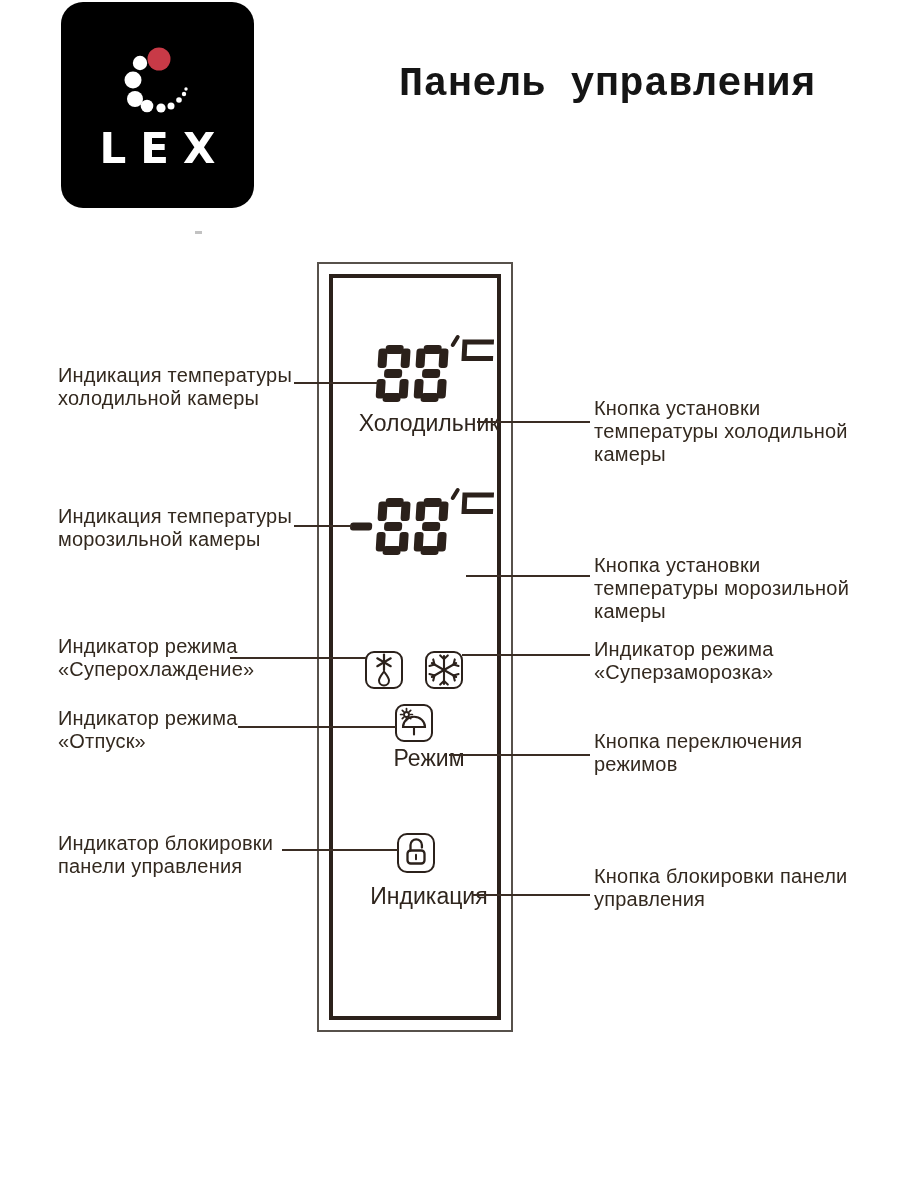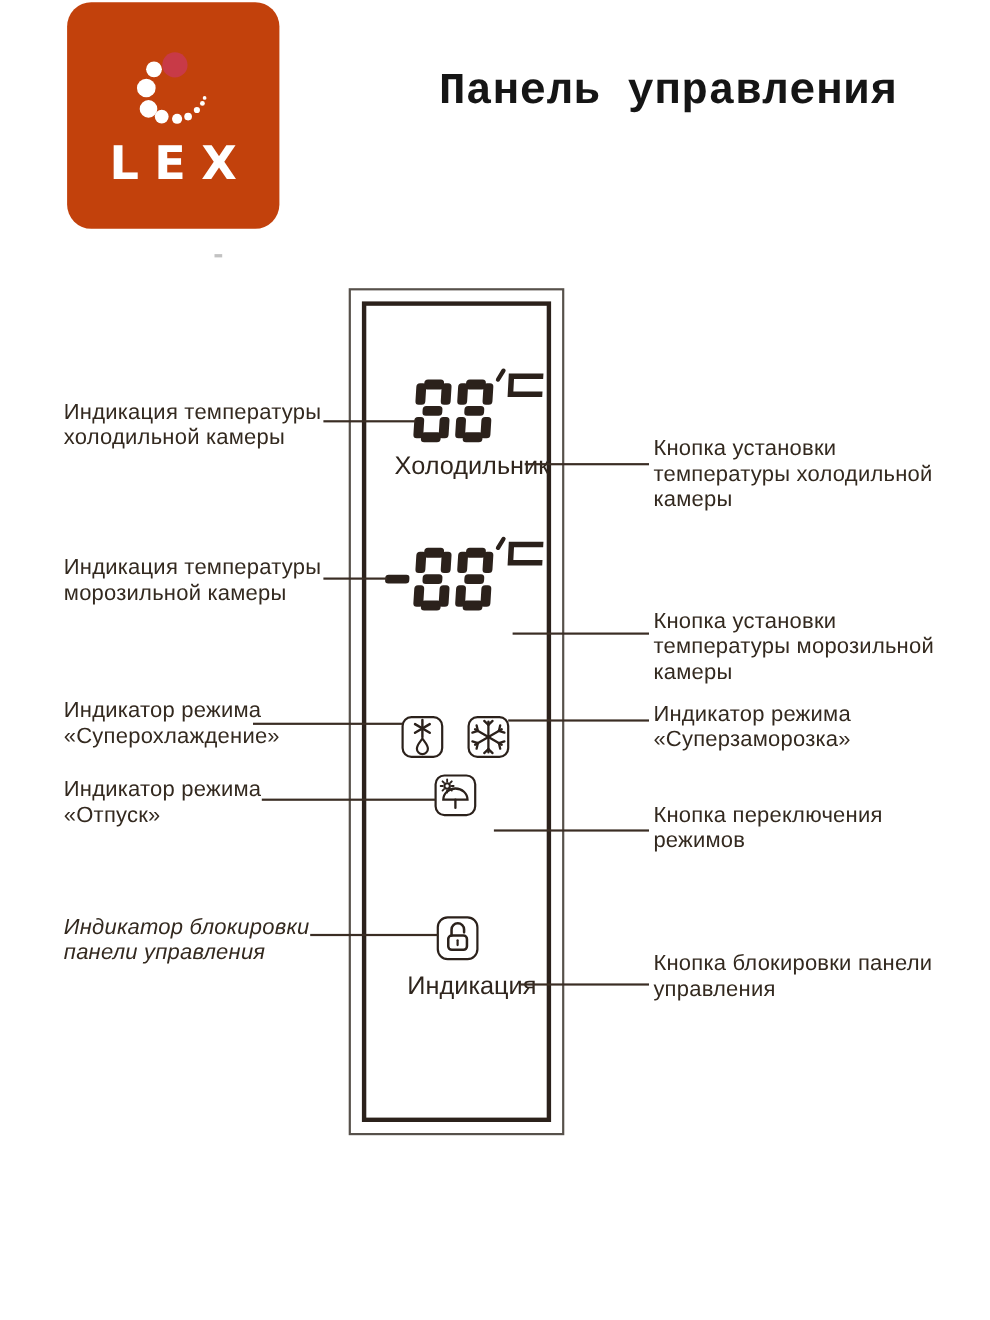"LEX" div.logo { background: #c2410c -> #000000 }
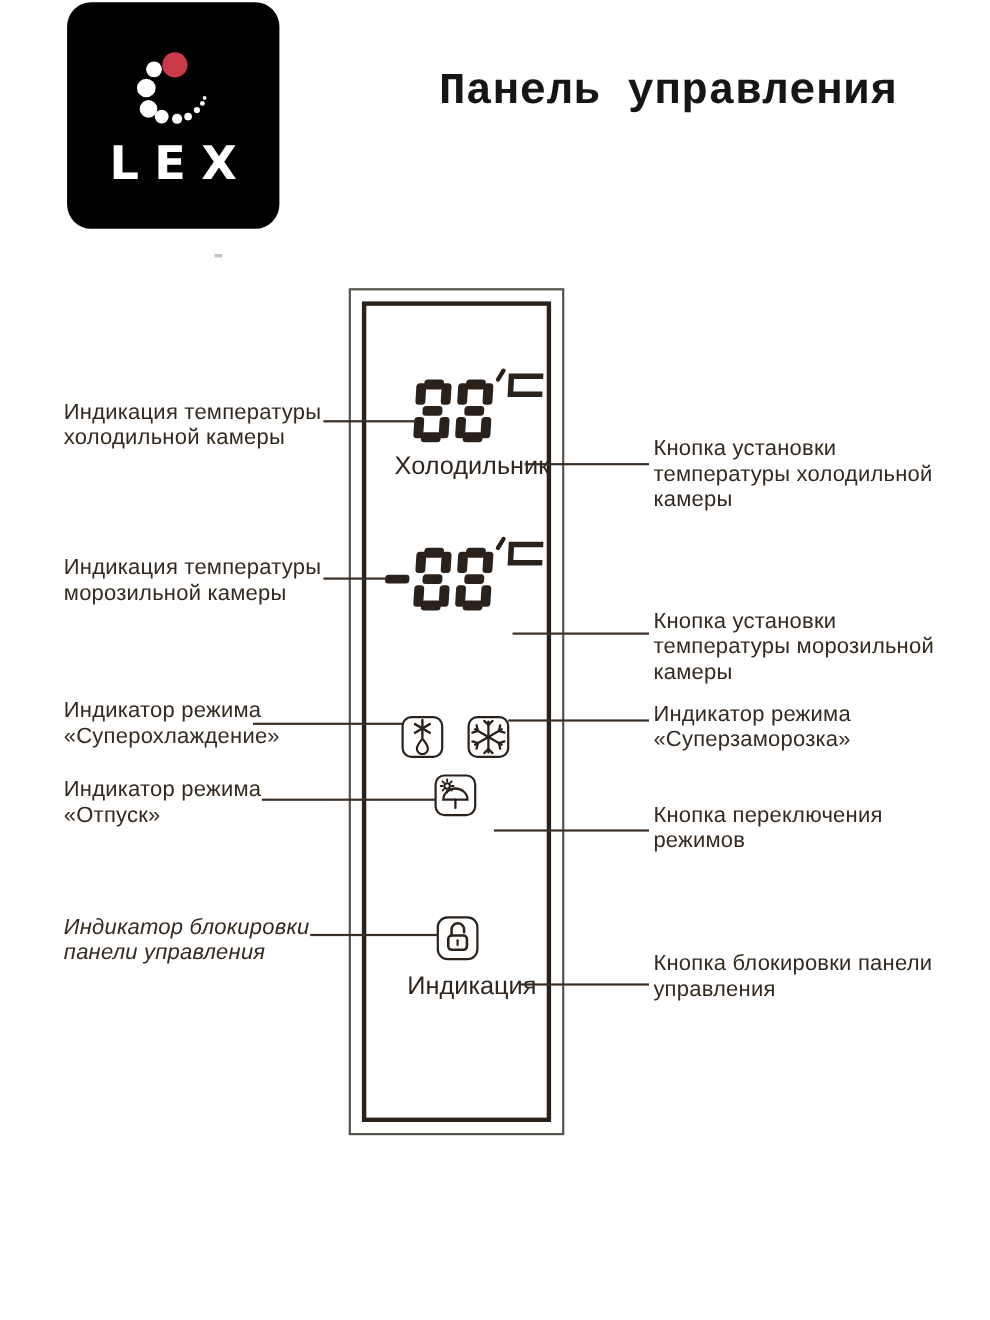"Режим" div.plabel { html: none -> <div>Режим</div> }
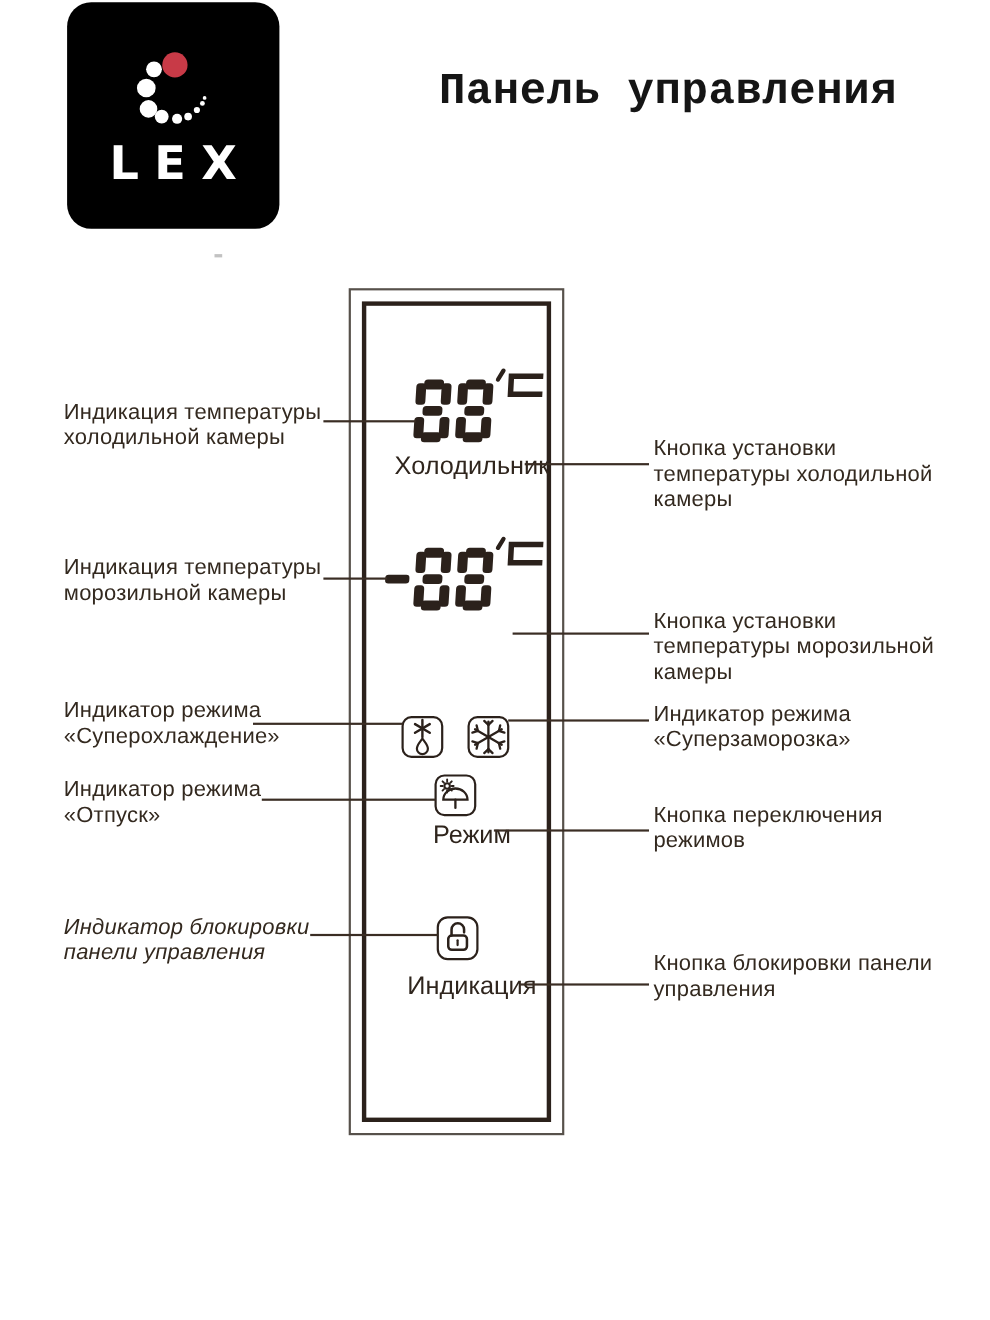"Индикатор блокировки" .pl5 { font-style: italic -> none }
